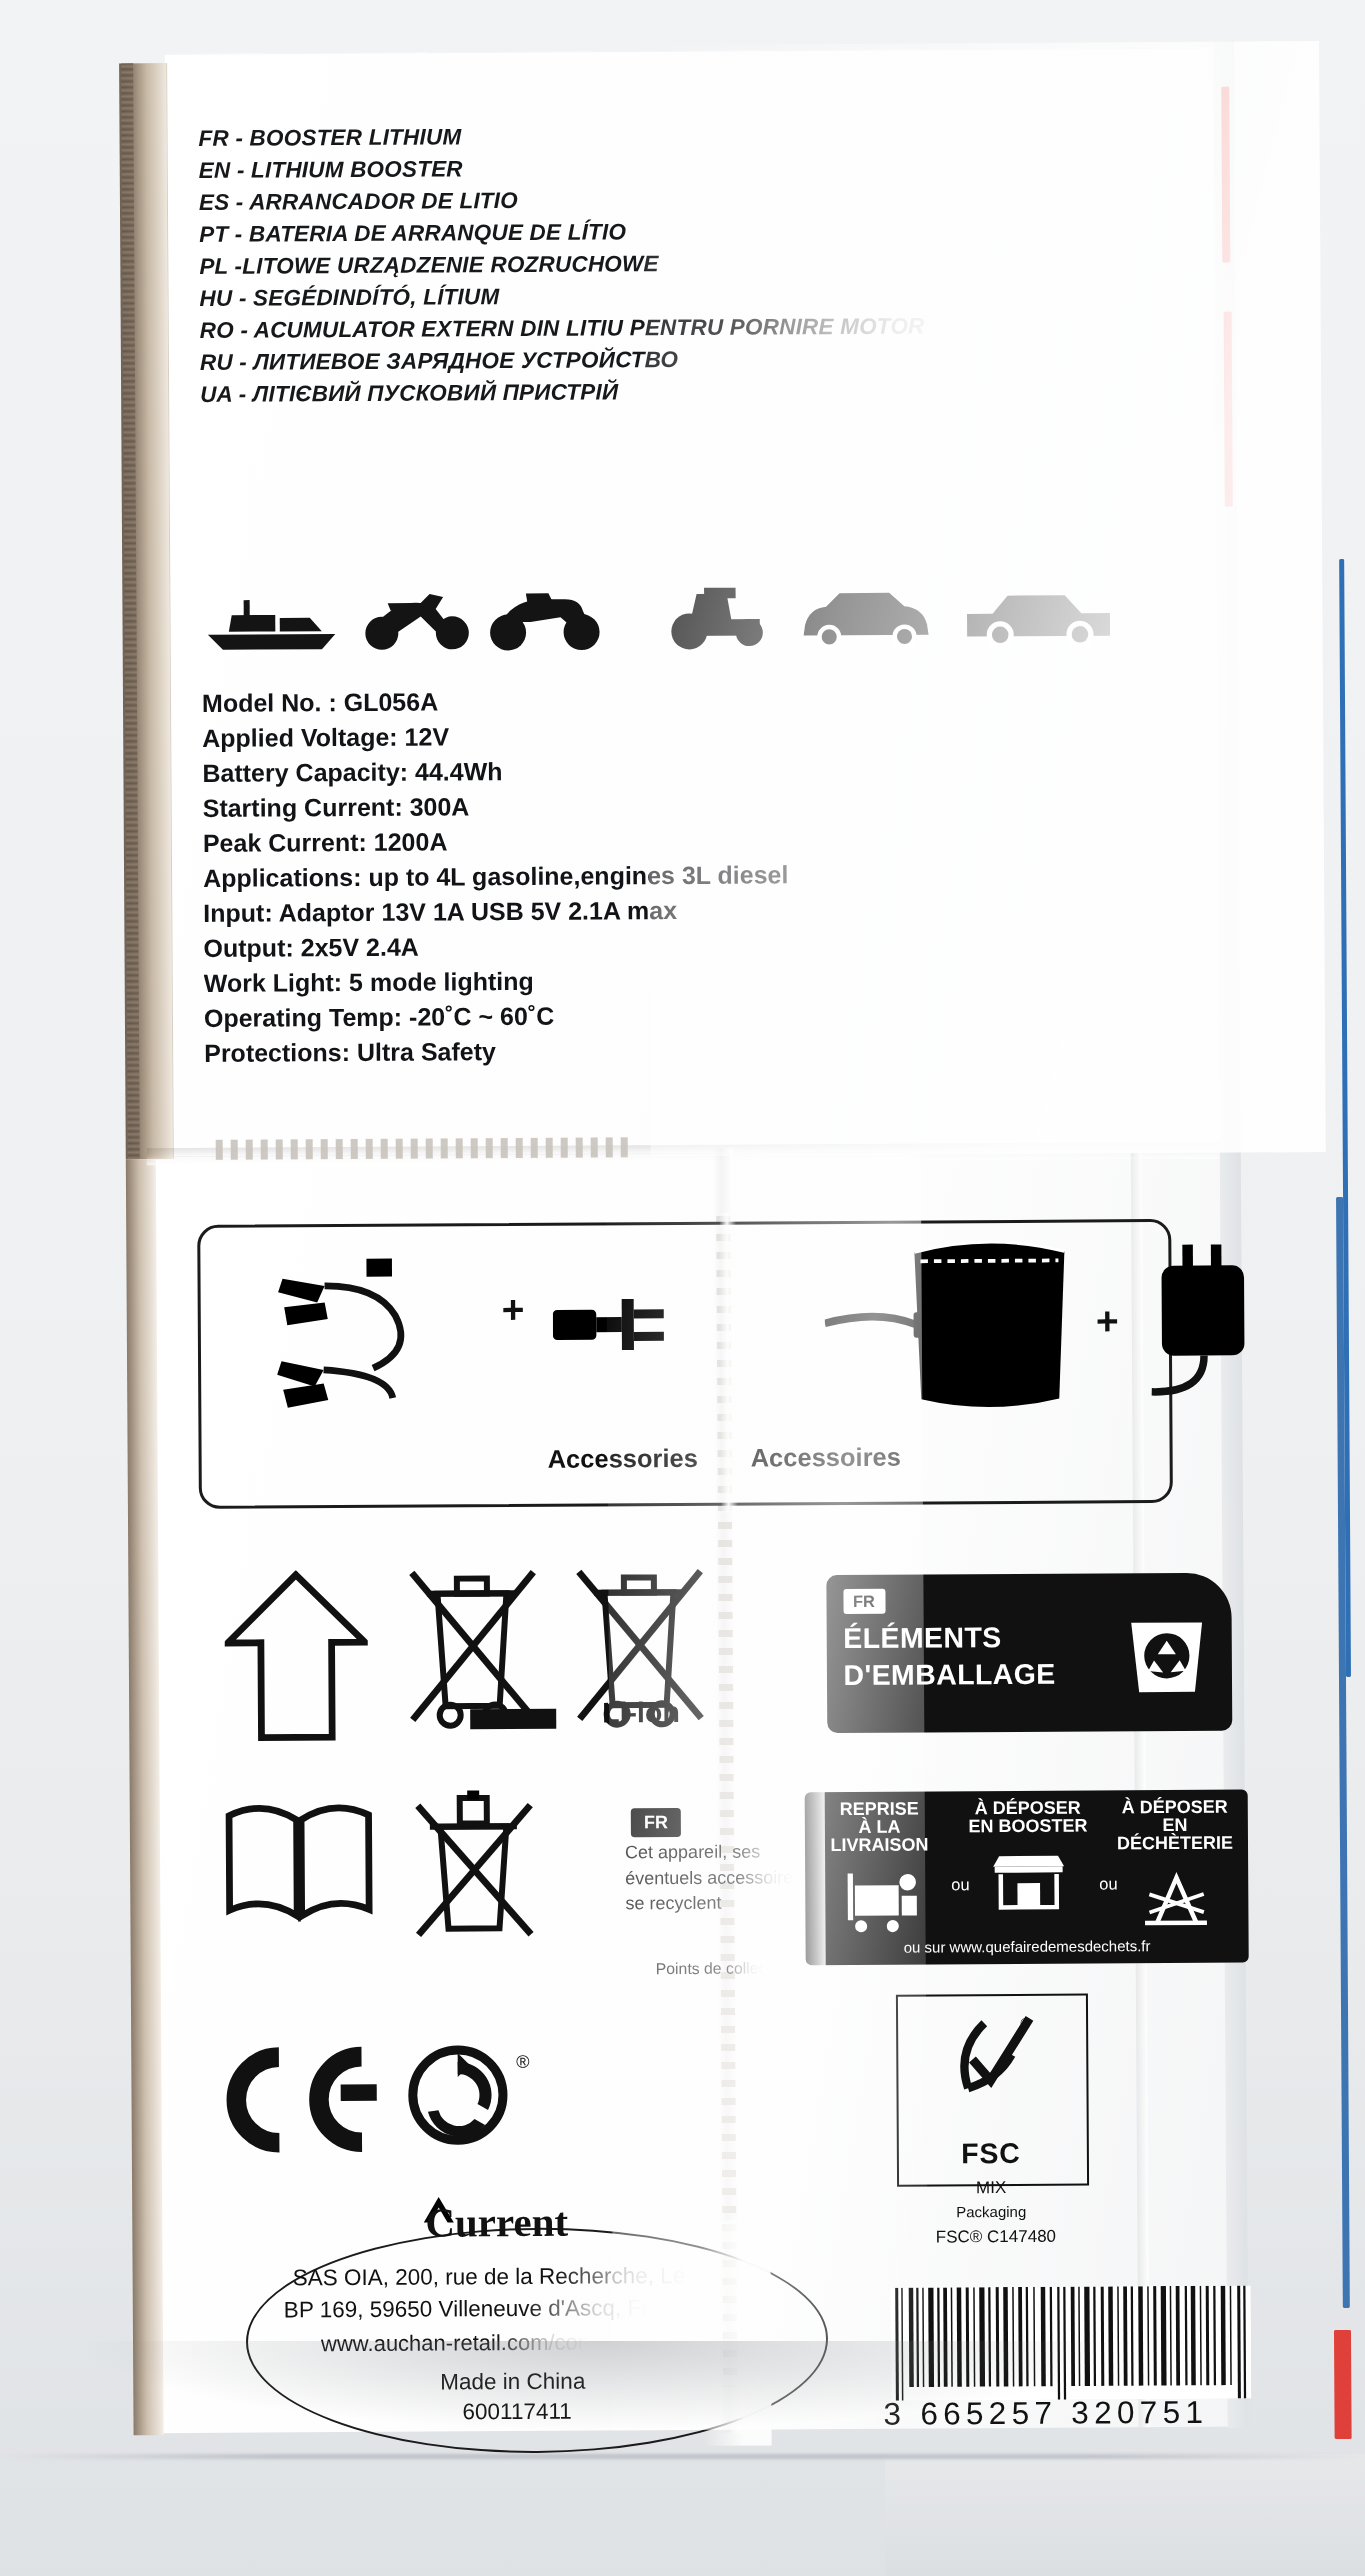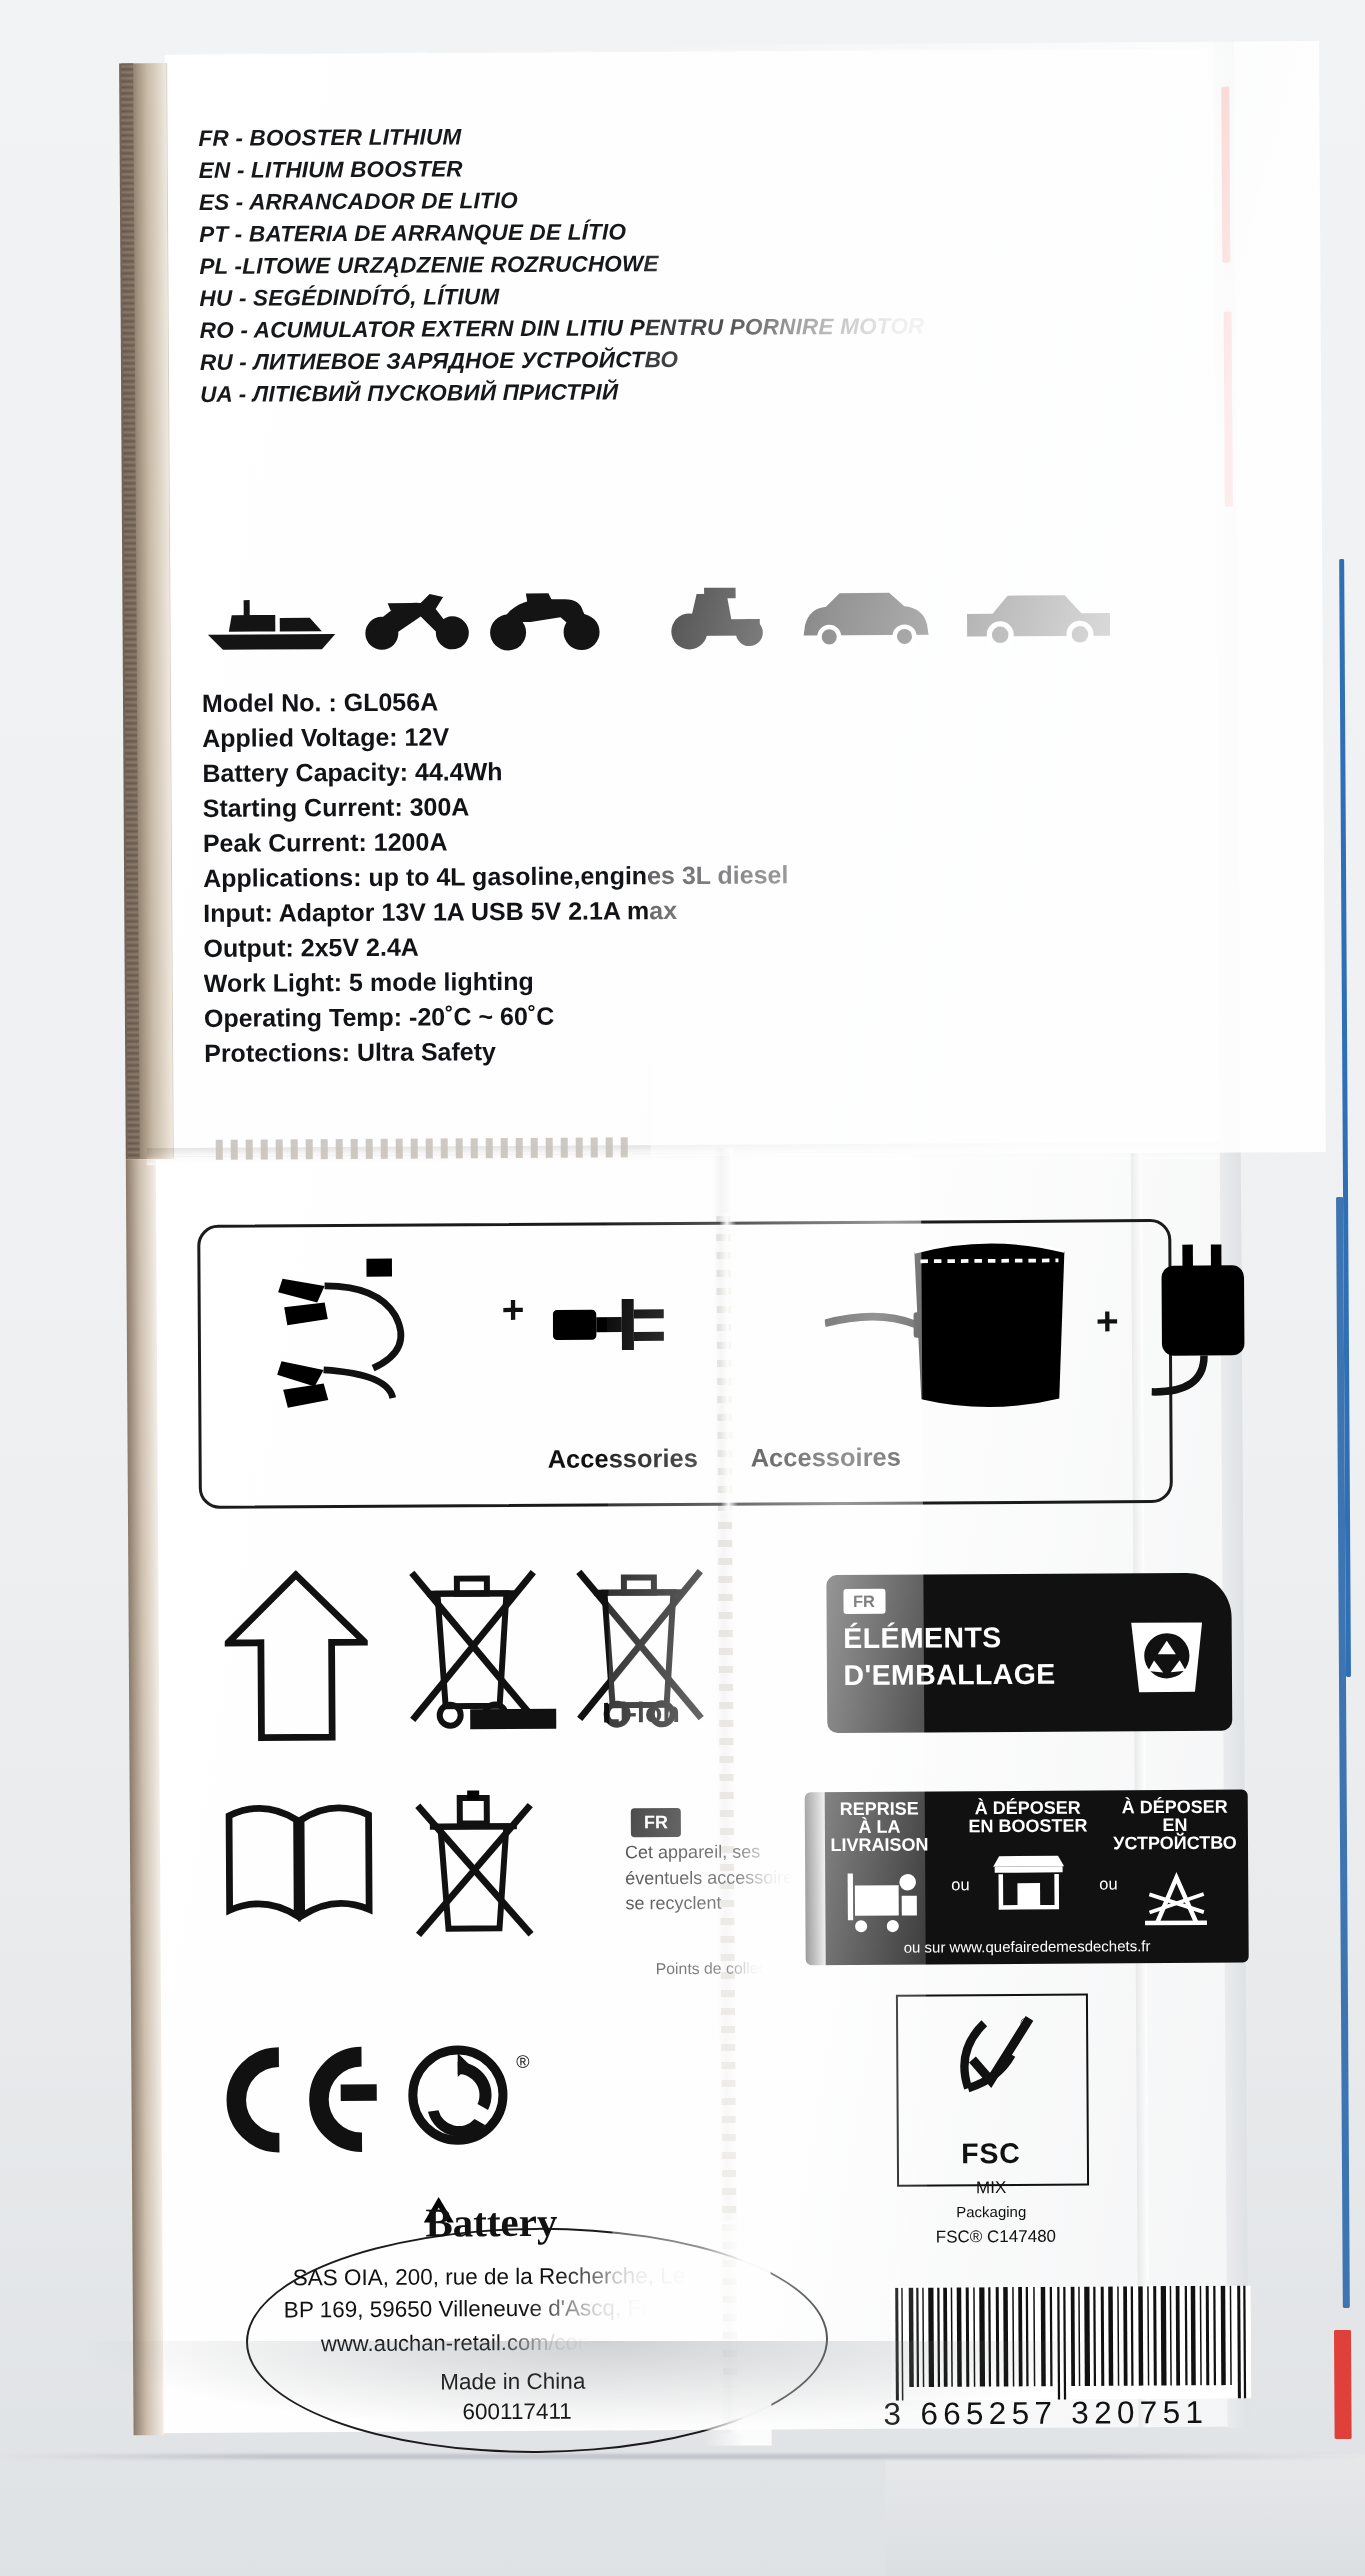"EN УСТРОЙСТВО" div.t1 { text: УСТРОЙСТВО -> DÉCHÈTERIE }
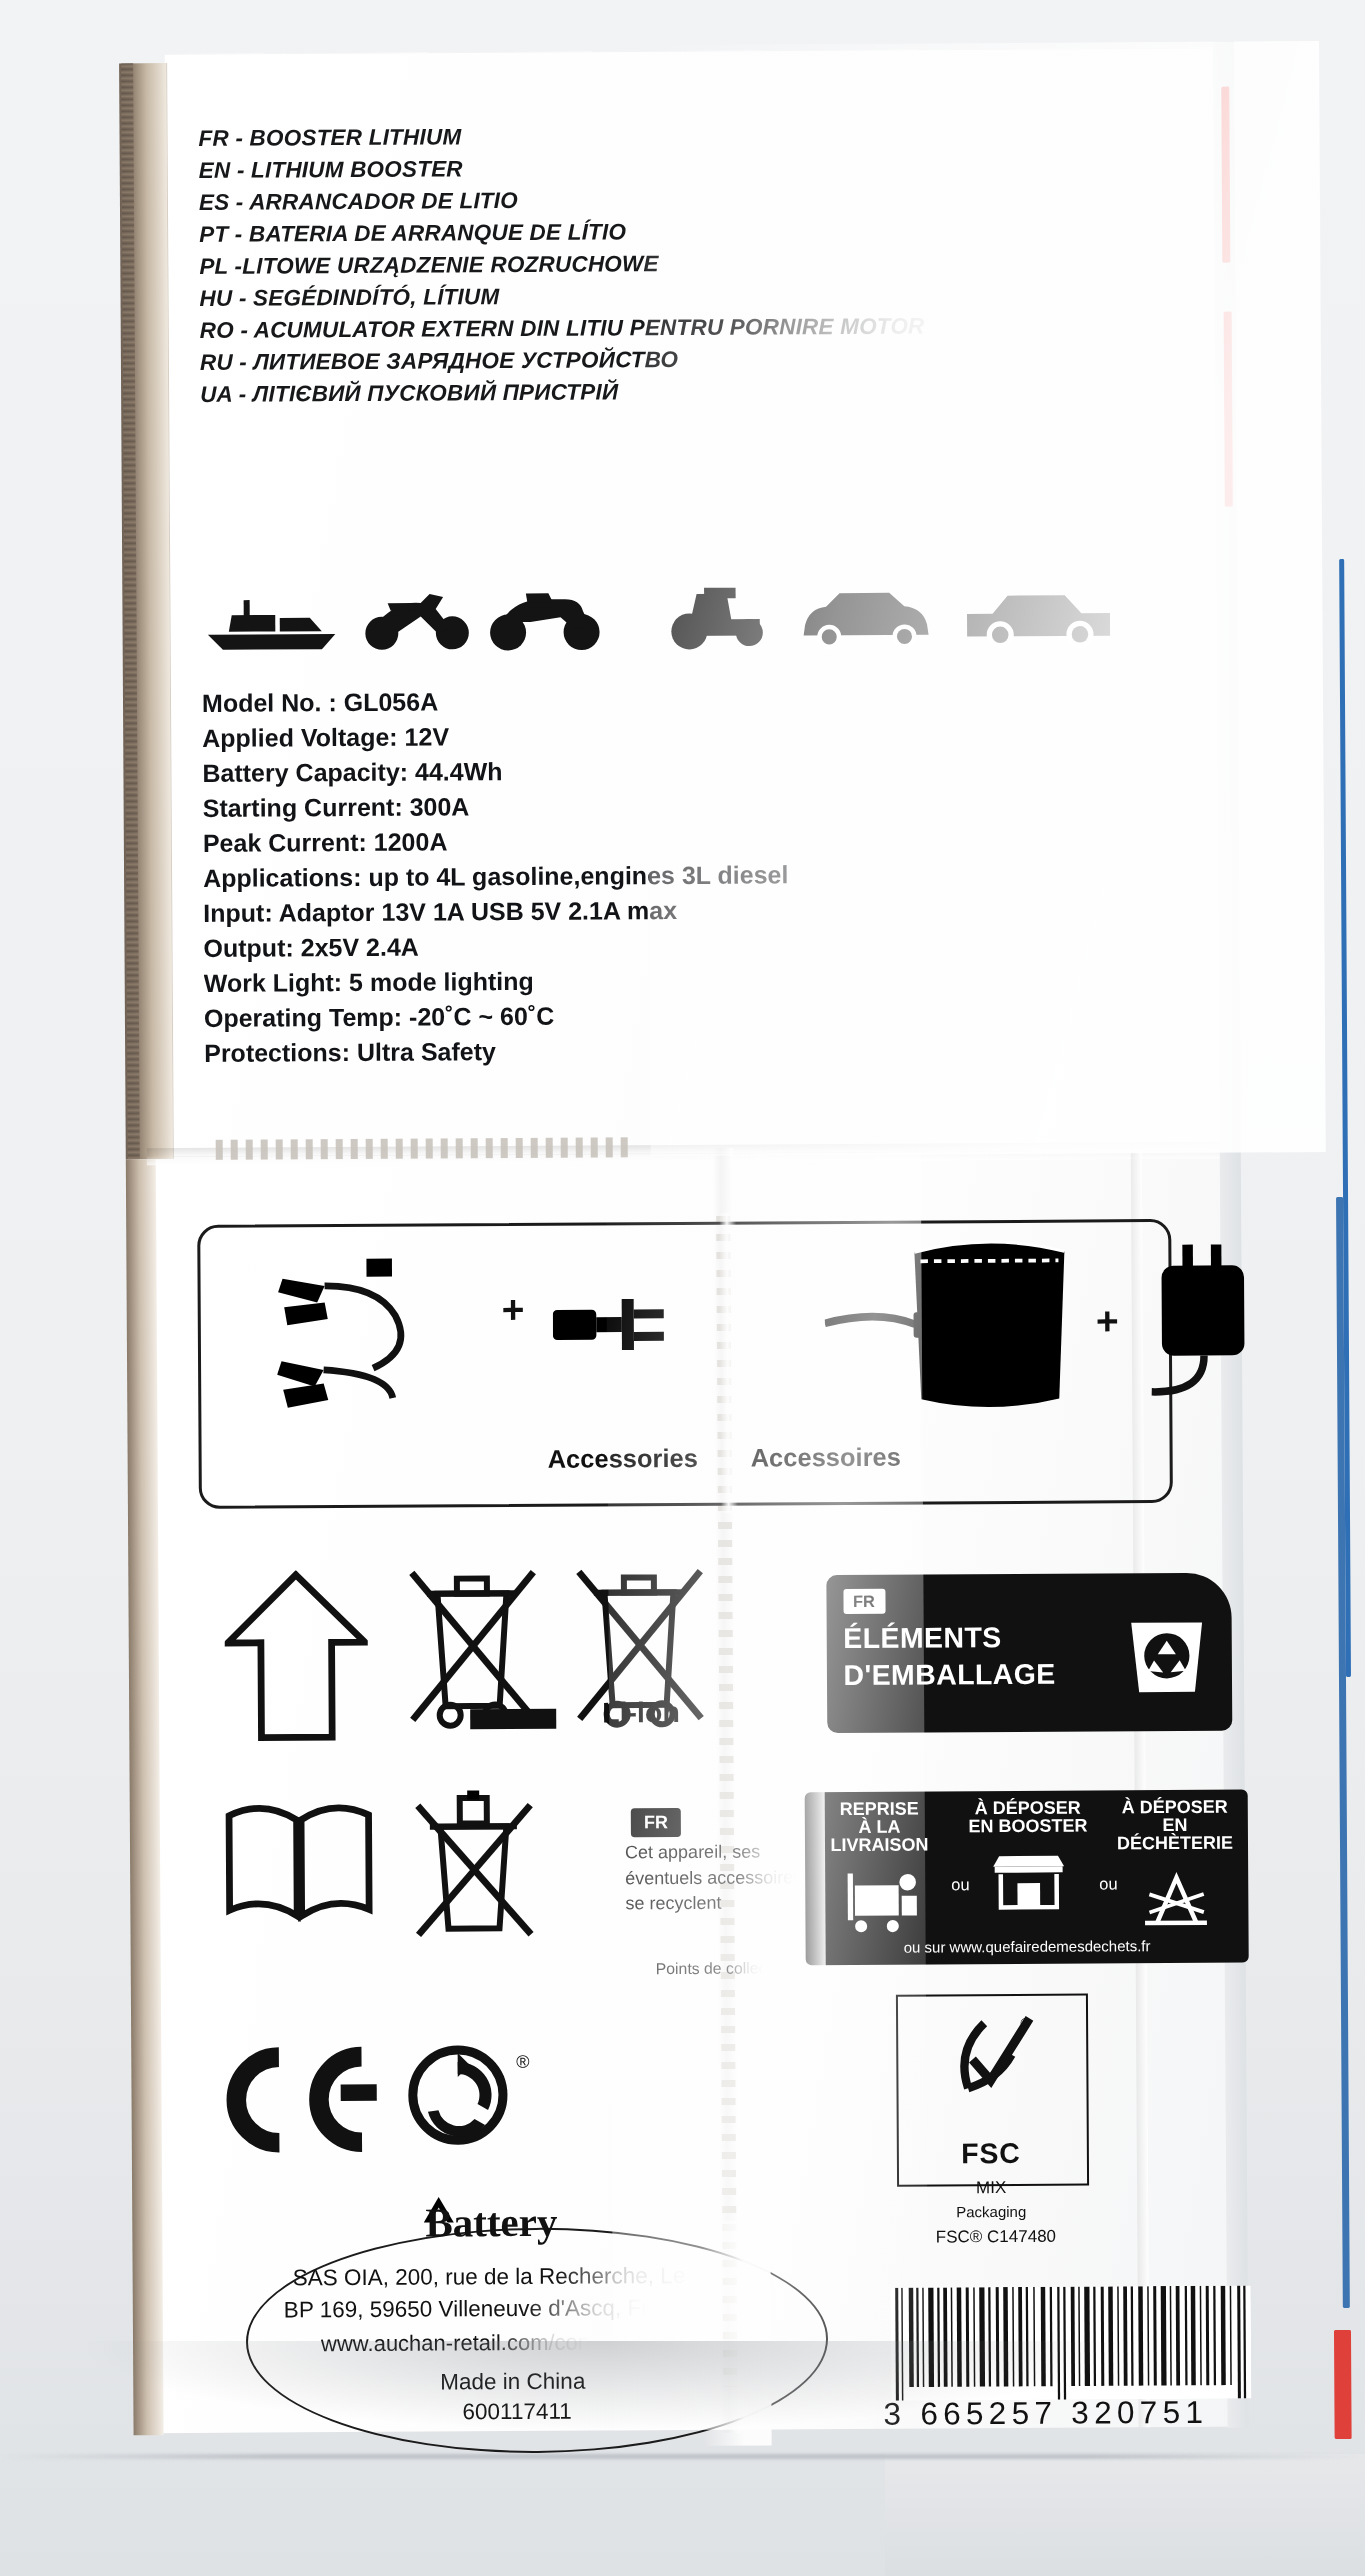"Battery" div { text: Battery -> Current }
